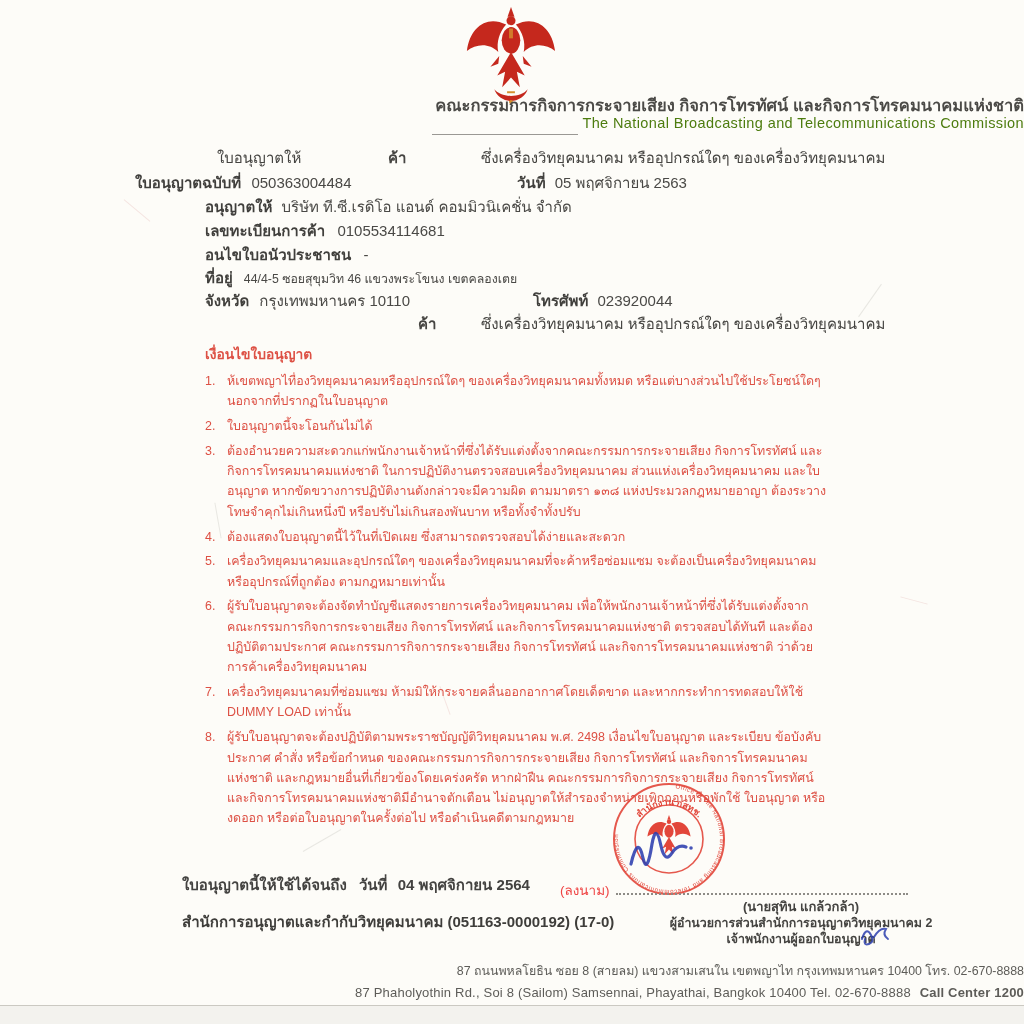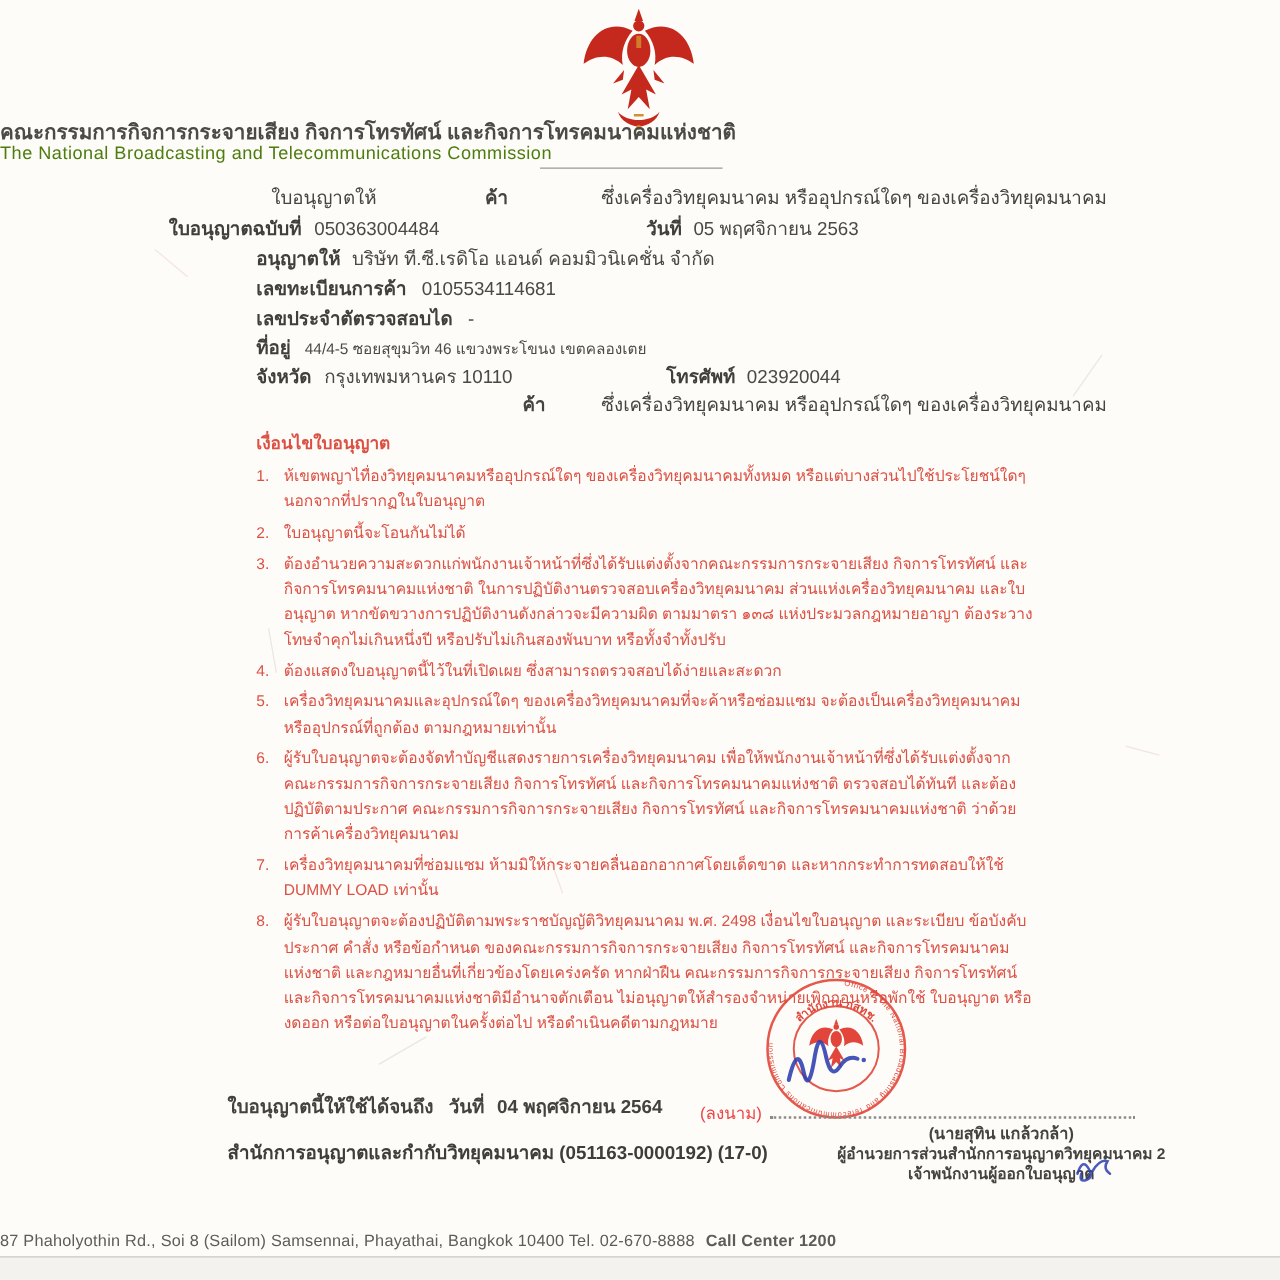"คณะกรรมการกิจการกระจายเสียง" .center { margin-left: none -> 32px; text-align: left -> right }
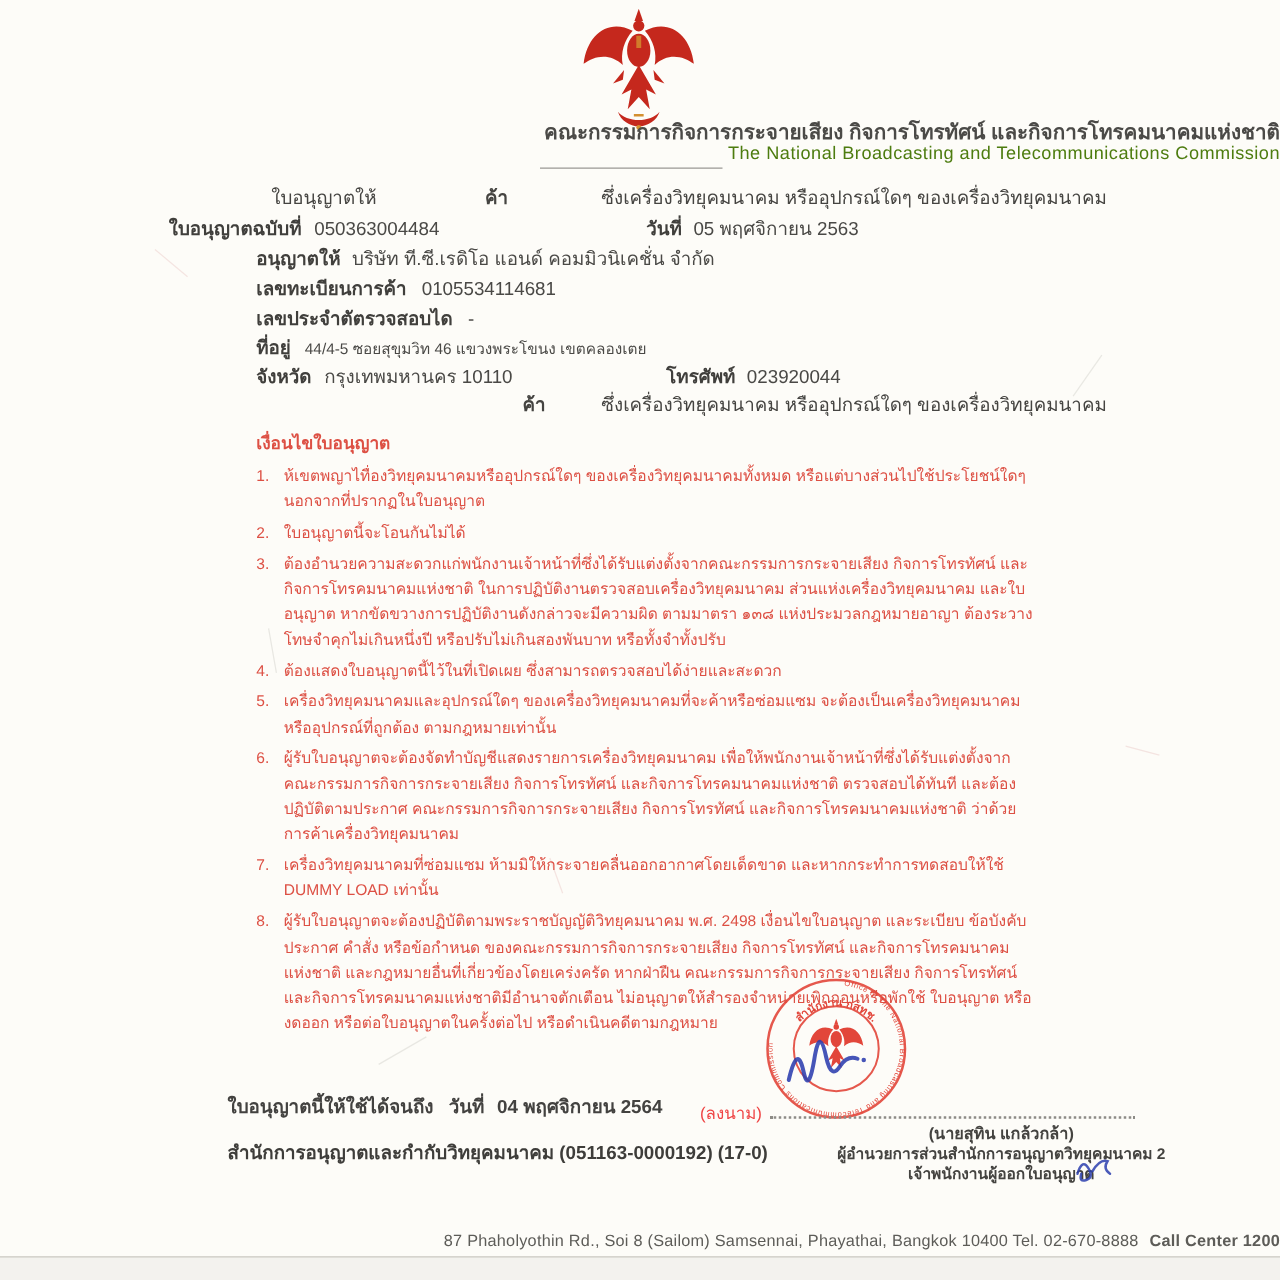"เลขประจำตัตรวจสอบได" span.lbl { text: เลขประจำตัตรวจสอบได -> อนไขใบอนัวประชาชน }
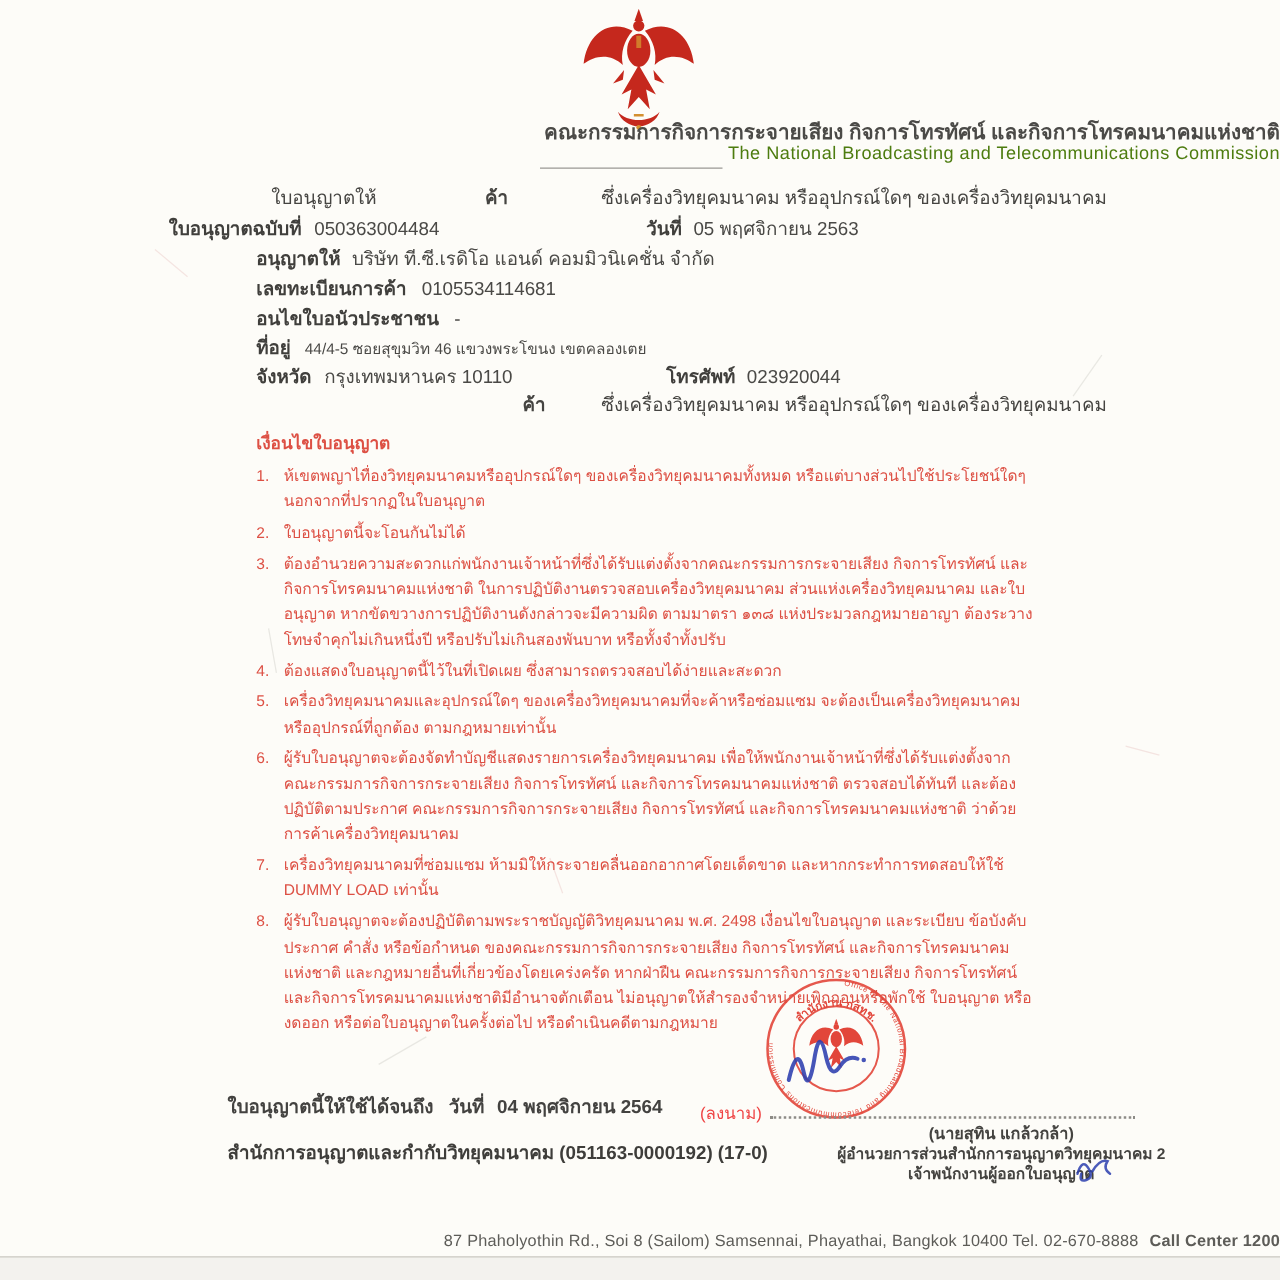"87 ถนนพหลโยธิน ซอย 8 (สายลม)" div.abs { html: none -> <div>87 ถนนพหลโยธิน ซอย 8 (สายลม) แขวงสามเสนใน เขตพญาไท กรุงเทพมหานคร 10400 โทร. 02-670-8888</div> }
